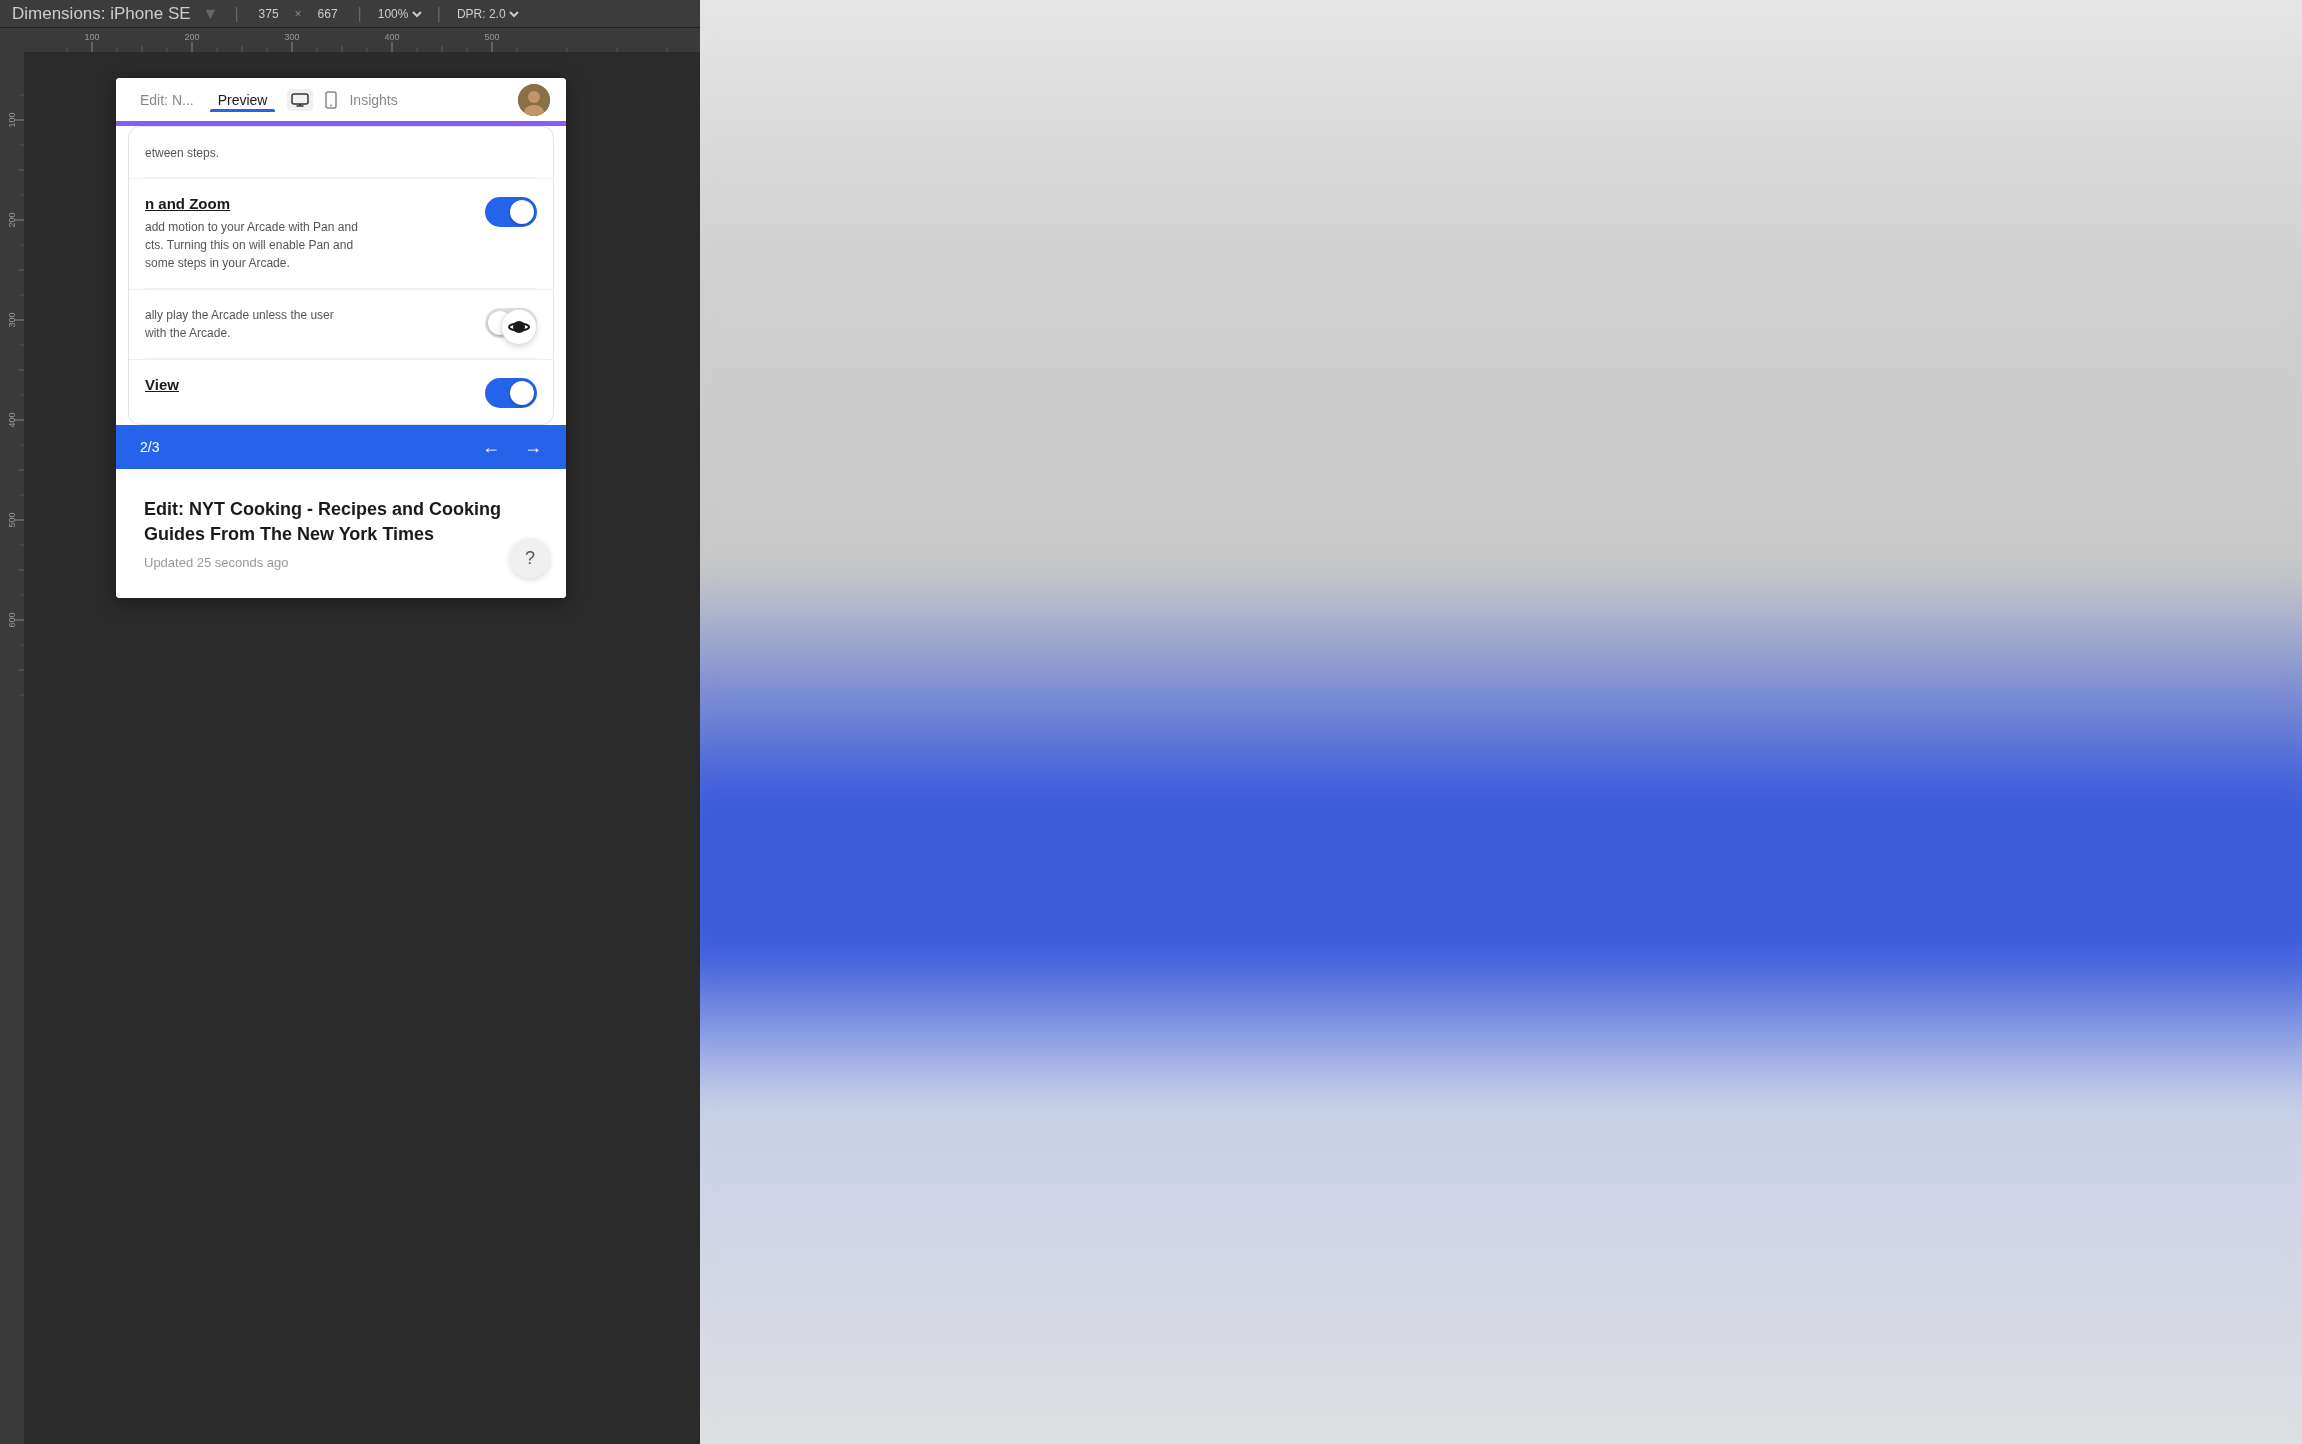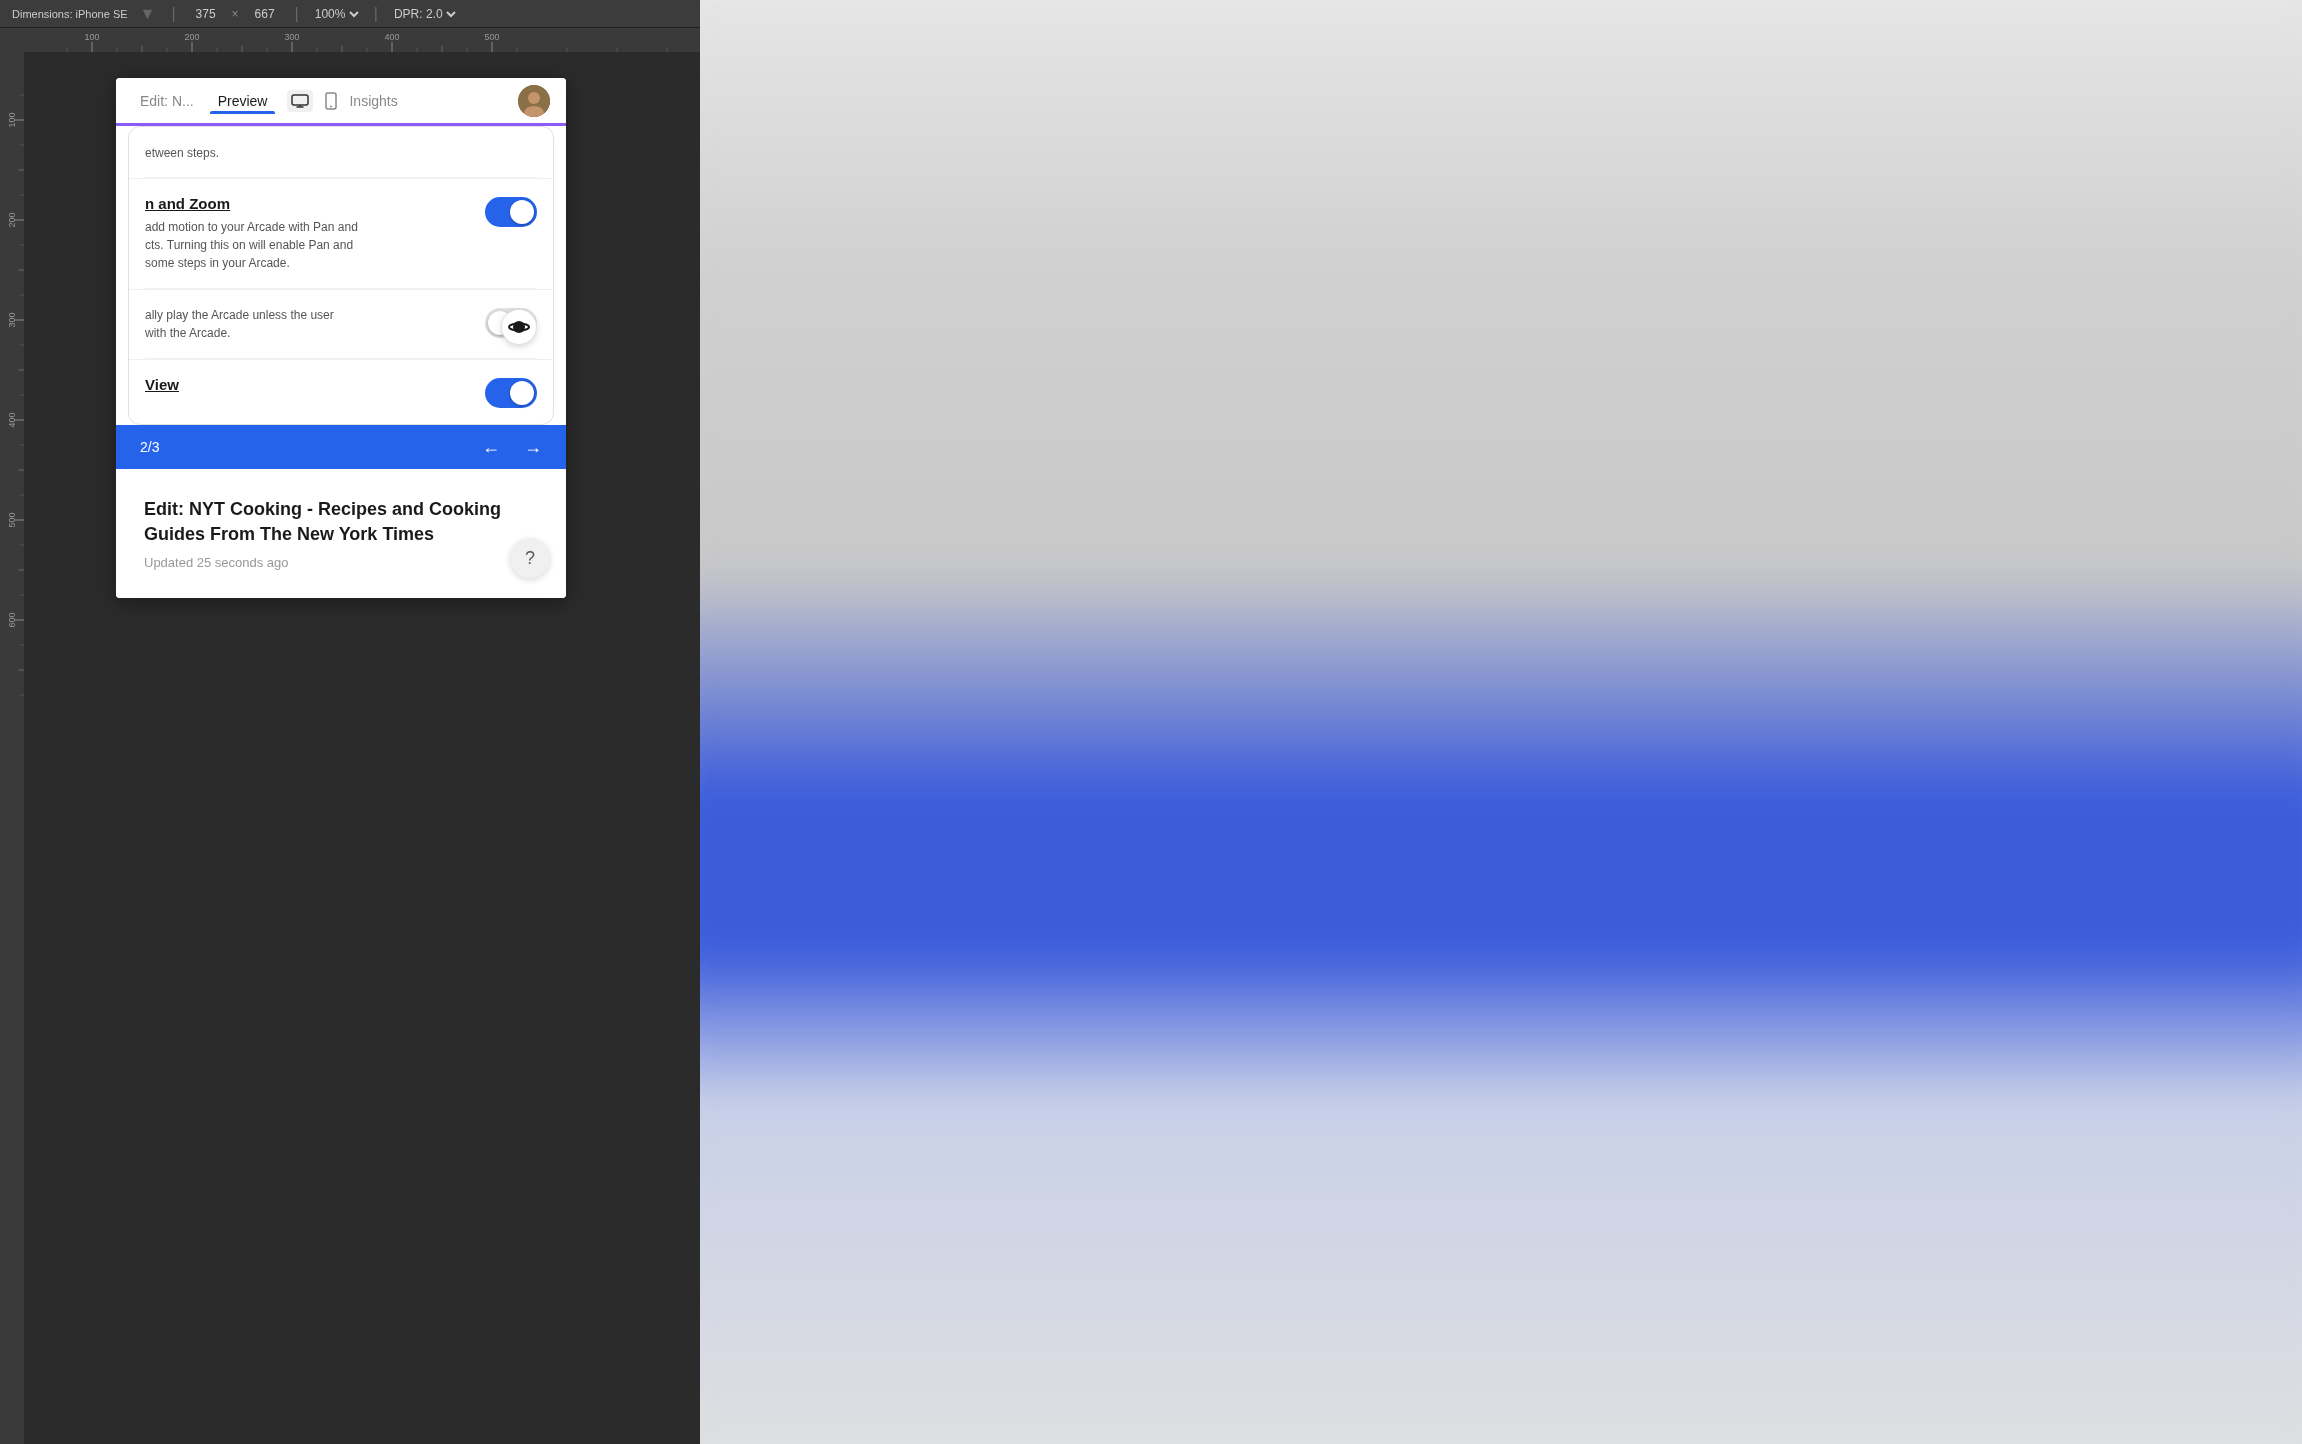"Dimensions: iPhone SE" .device-selector { font-size: 11px -> 17px }
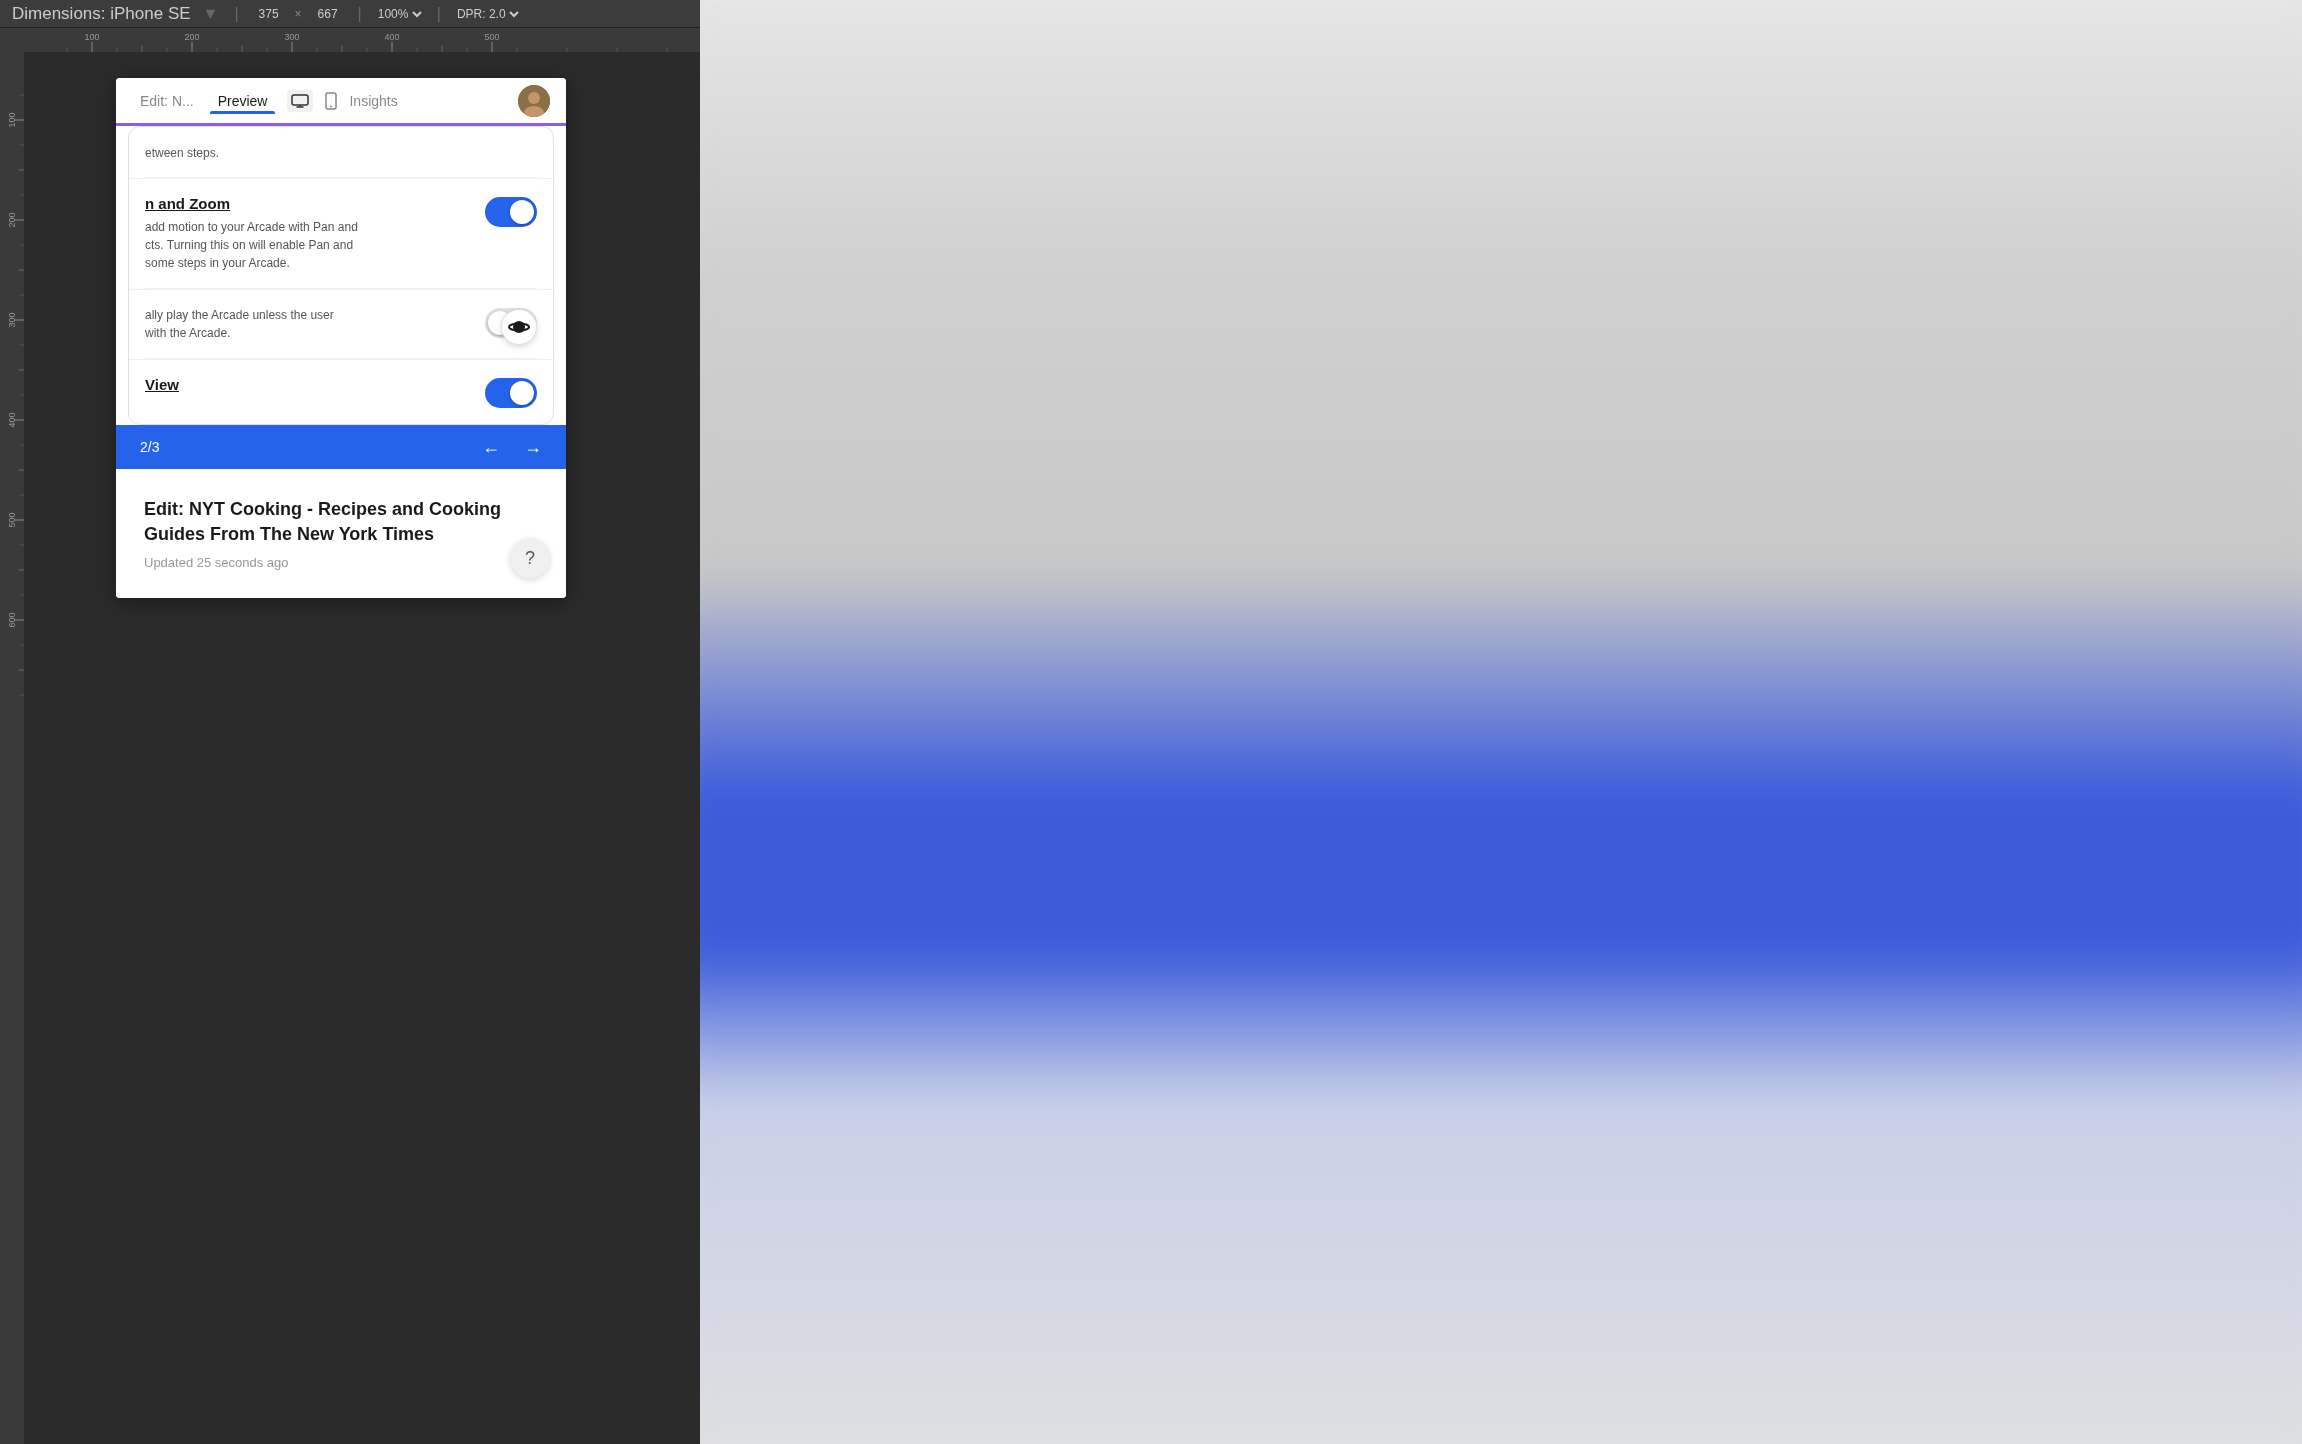"Edit: N..." .preview-tabbar { border-bottom: 3px solid #8b5cf6 -> 5px solid #8b5cf6 }
